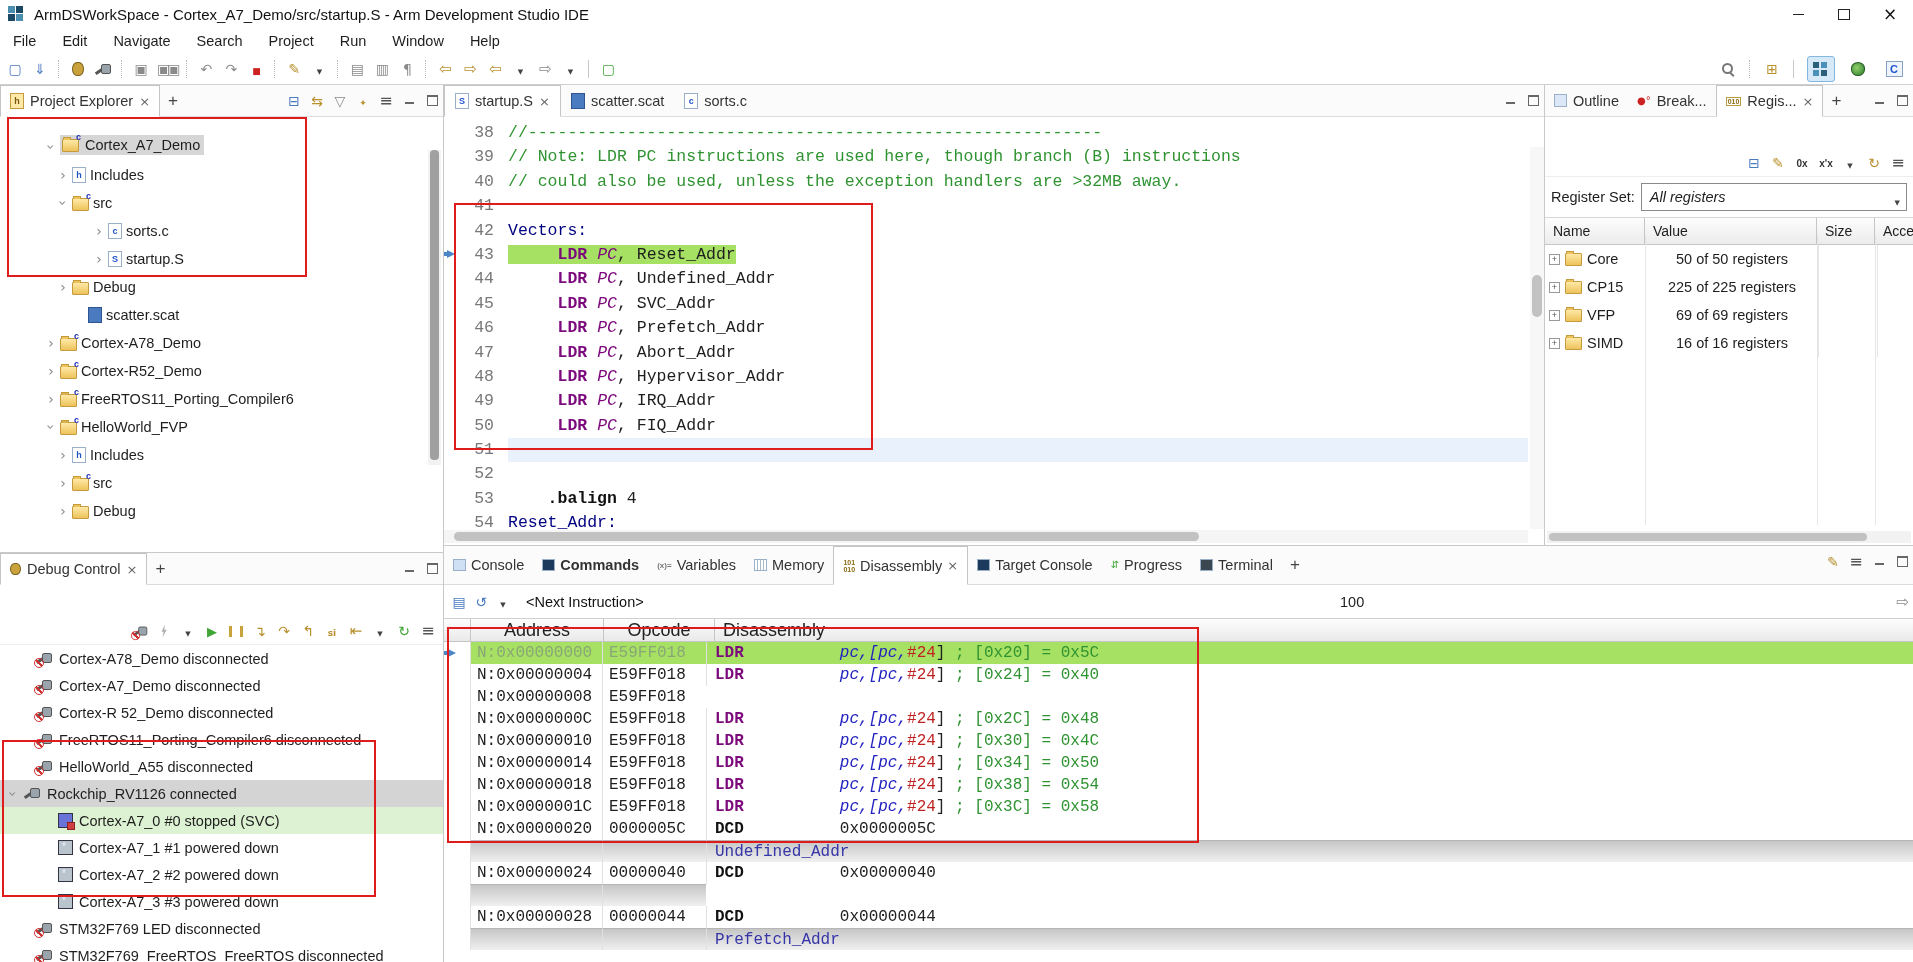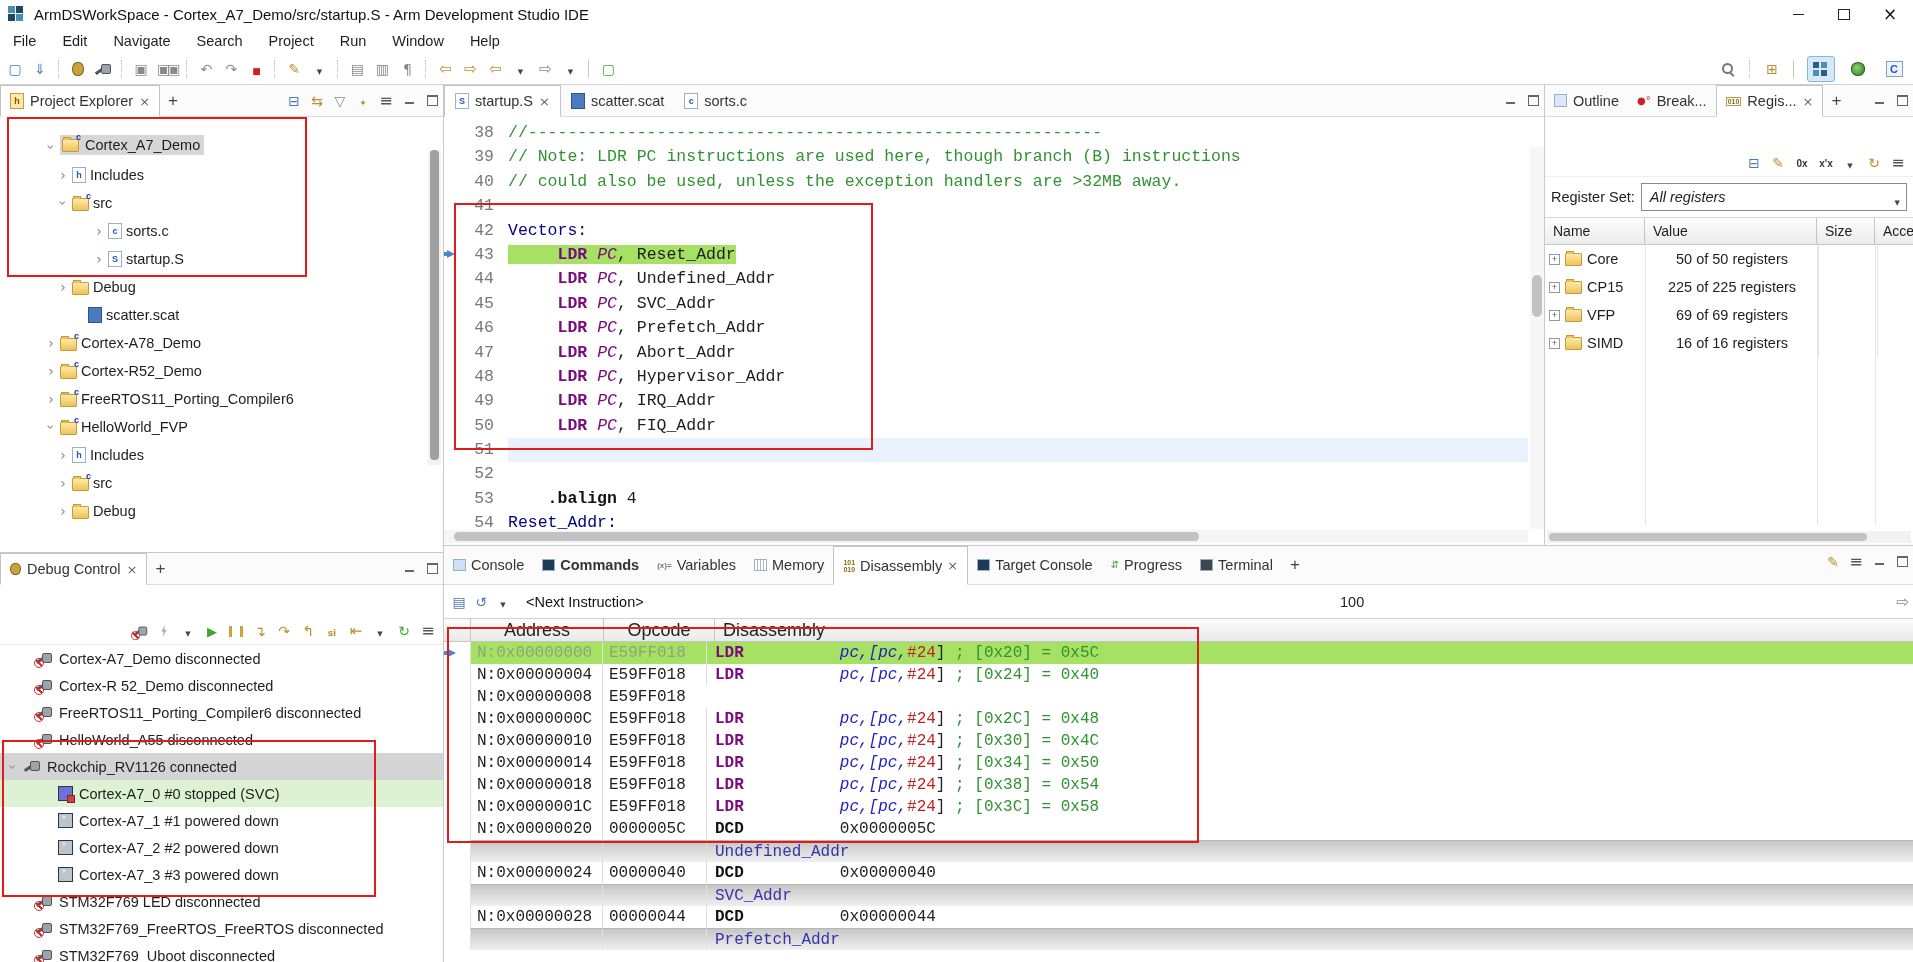"Cortex-A78_Demo disconnected" div.drow { html: none -> <div> <span> <i></i> </span> <span>Cortex-A78_Demo disconnected</span> </div> }
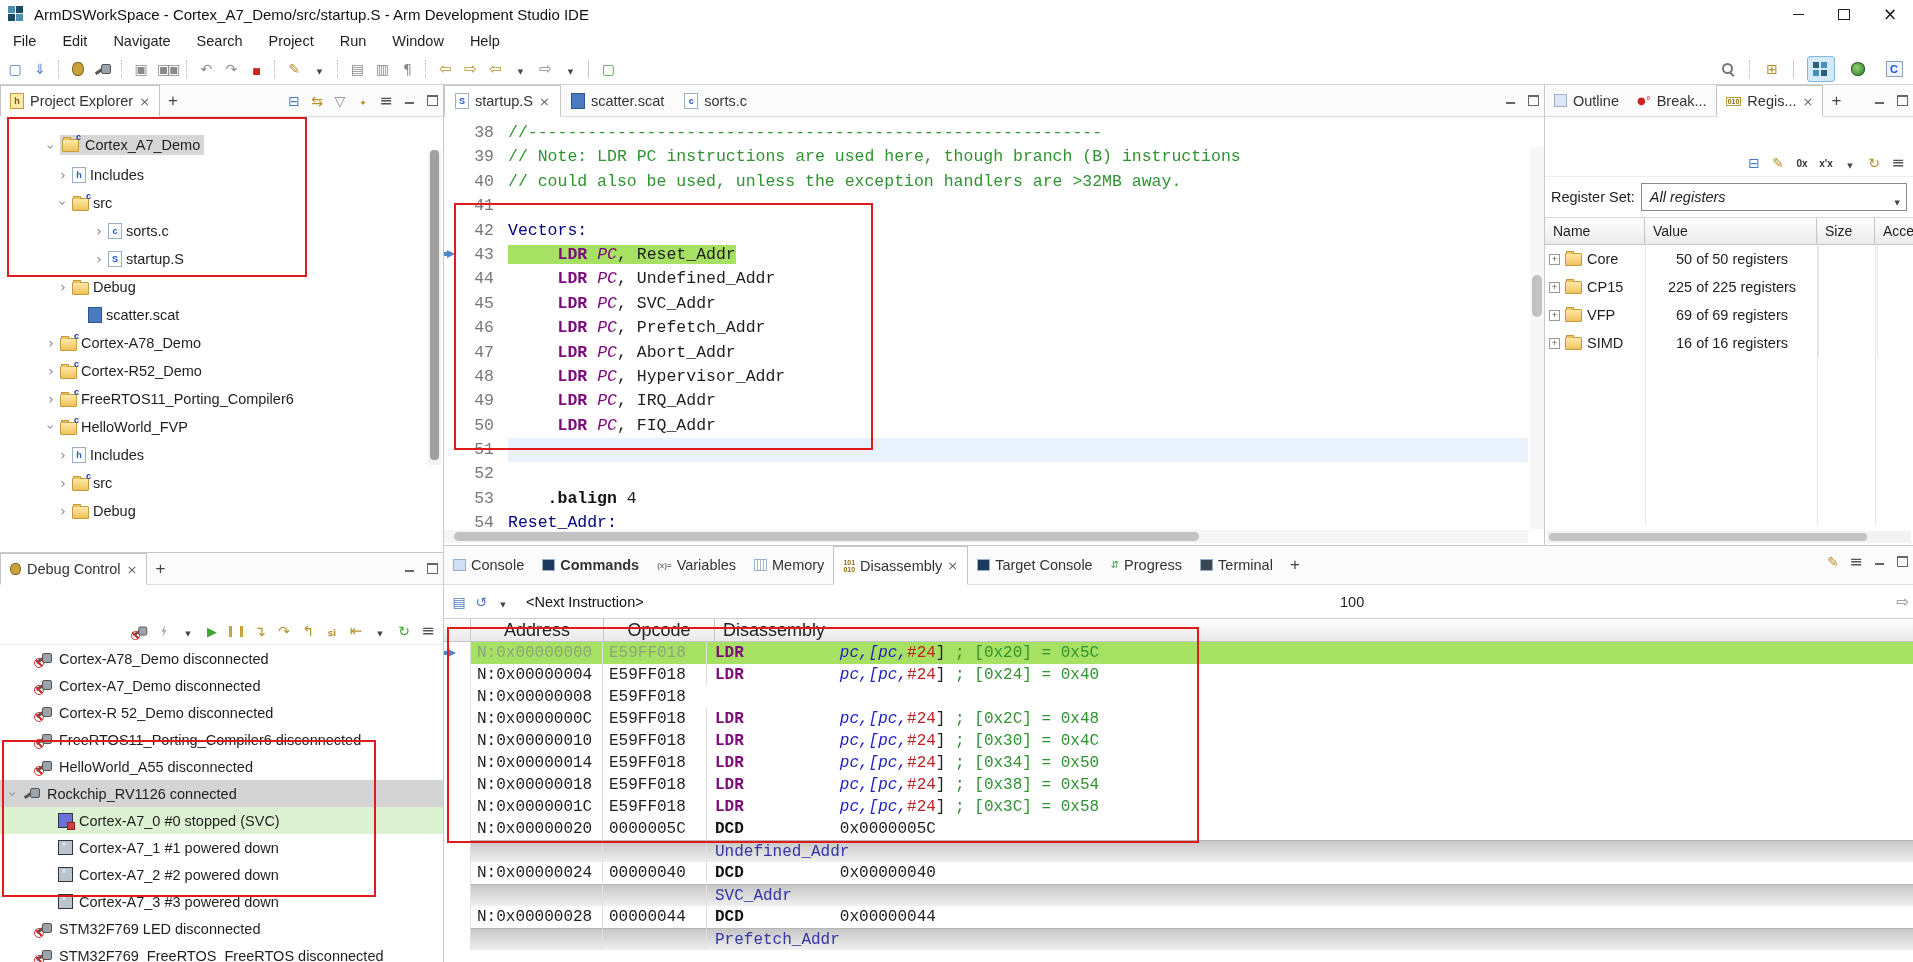"SVC_Addr" div.dc-dis { html: <div><span>SVC_Addr</span></div> -> none }
